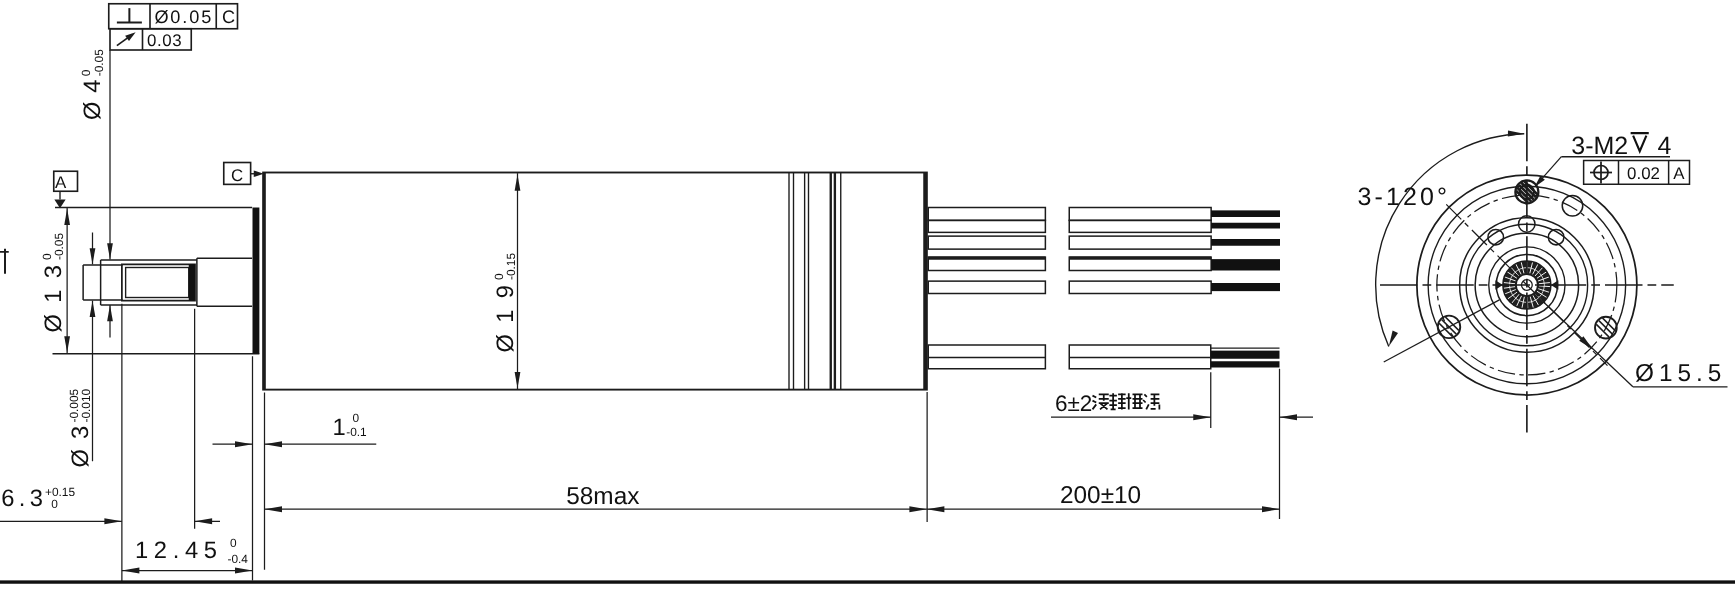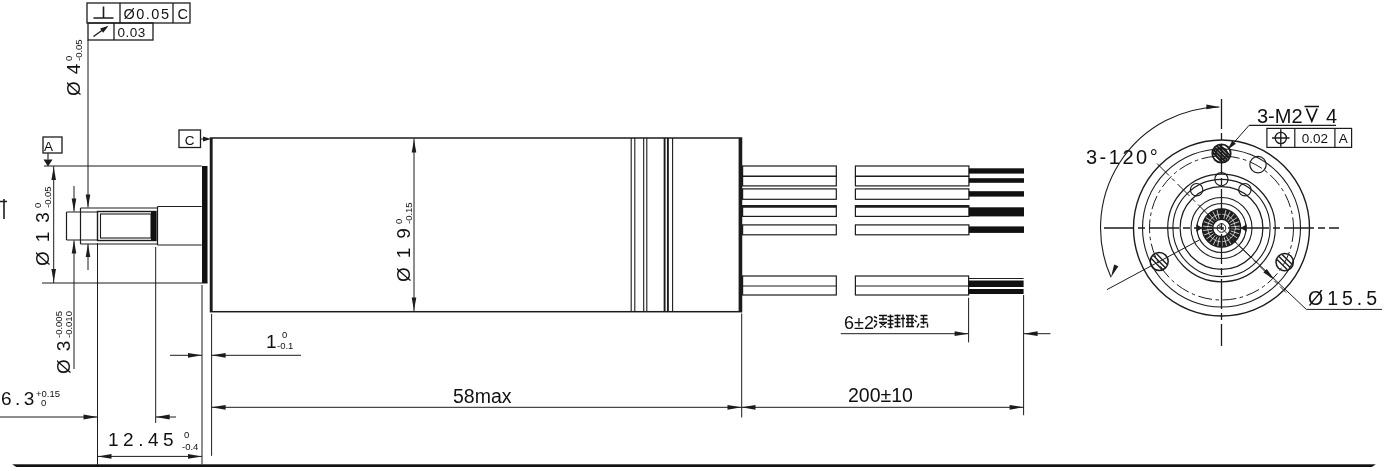"Ø0.05" #page { border-radius: 32px -> none }
